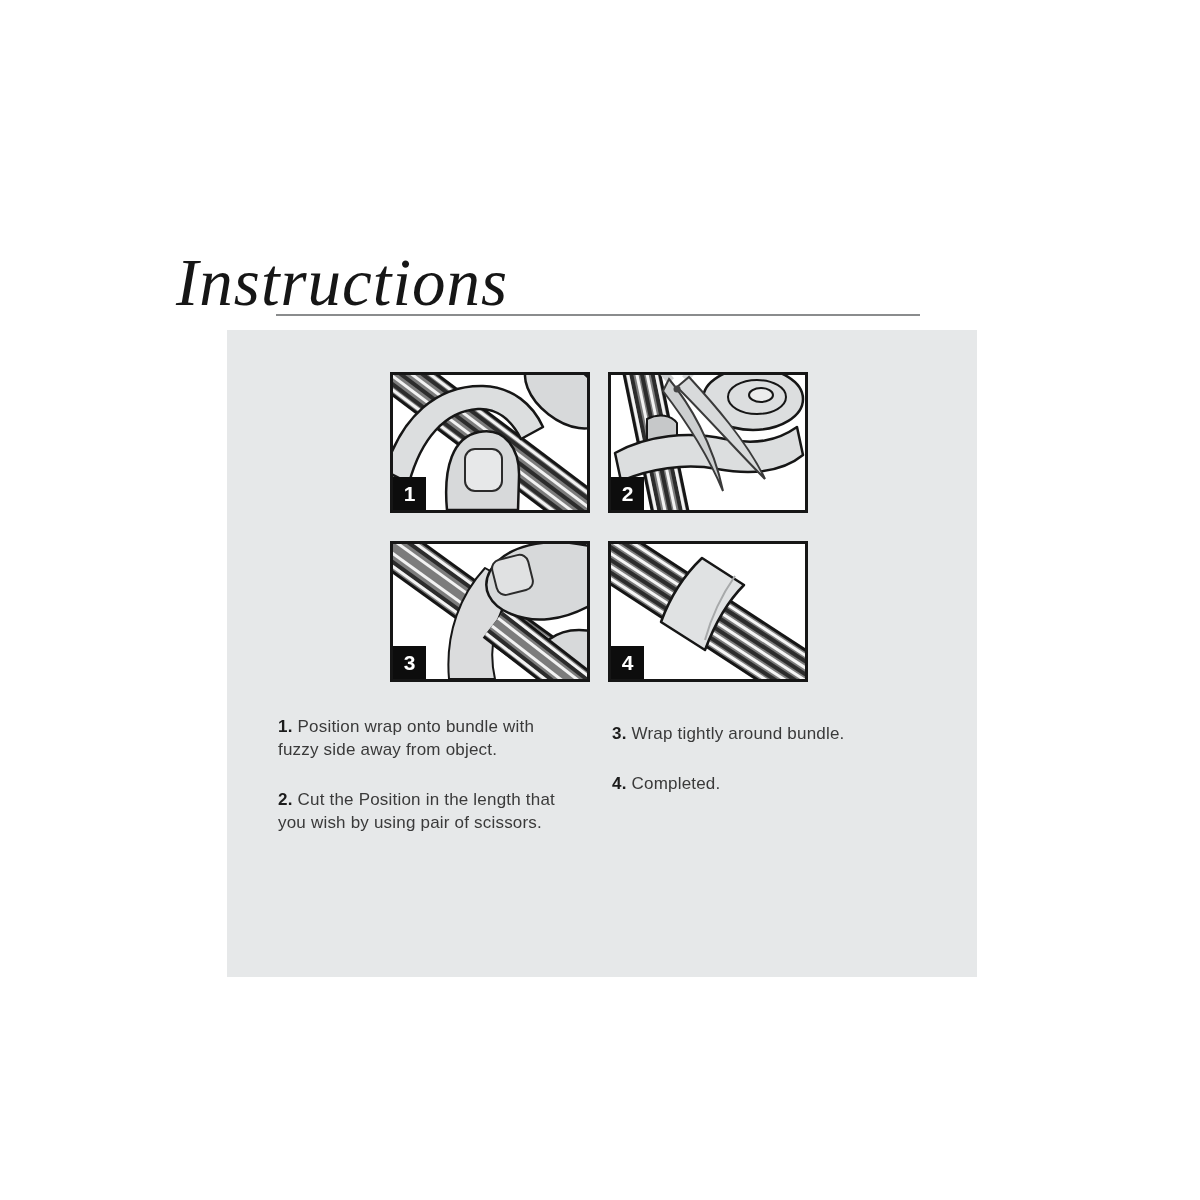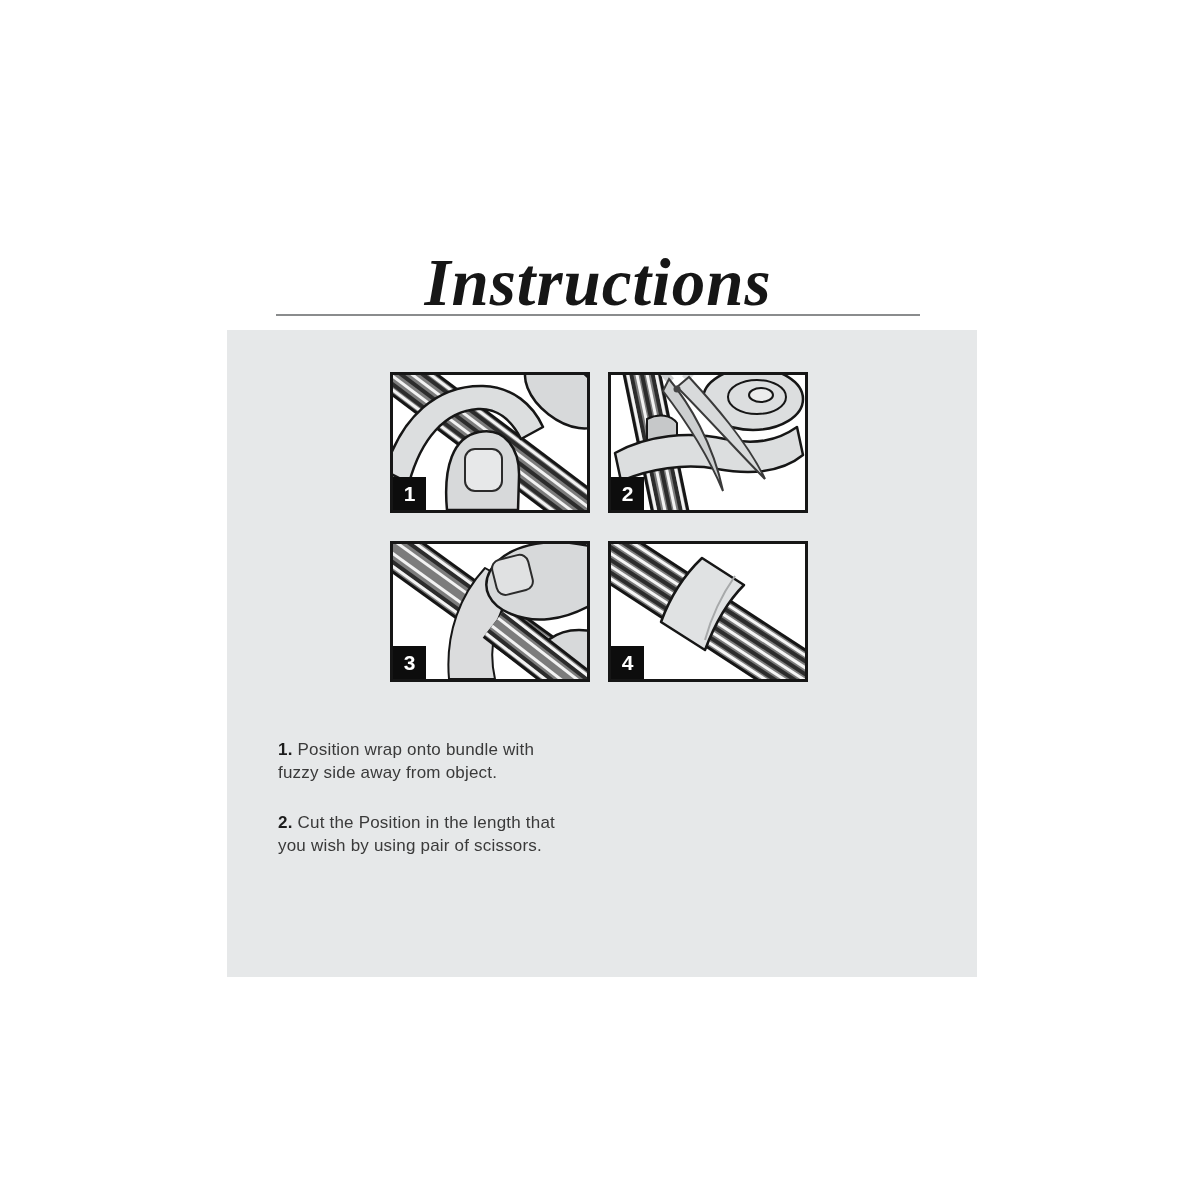"Instructions" .title { font-weight: 700 -> 400; text-align: center -> none }
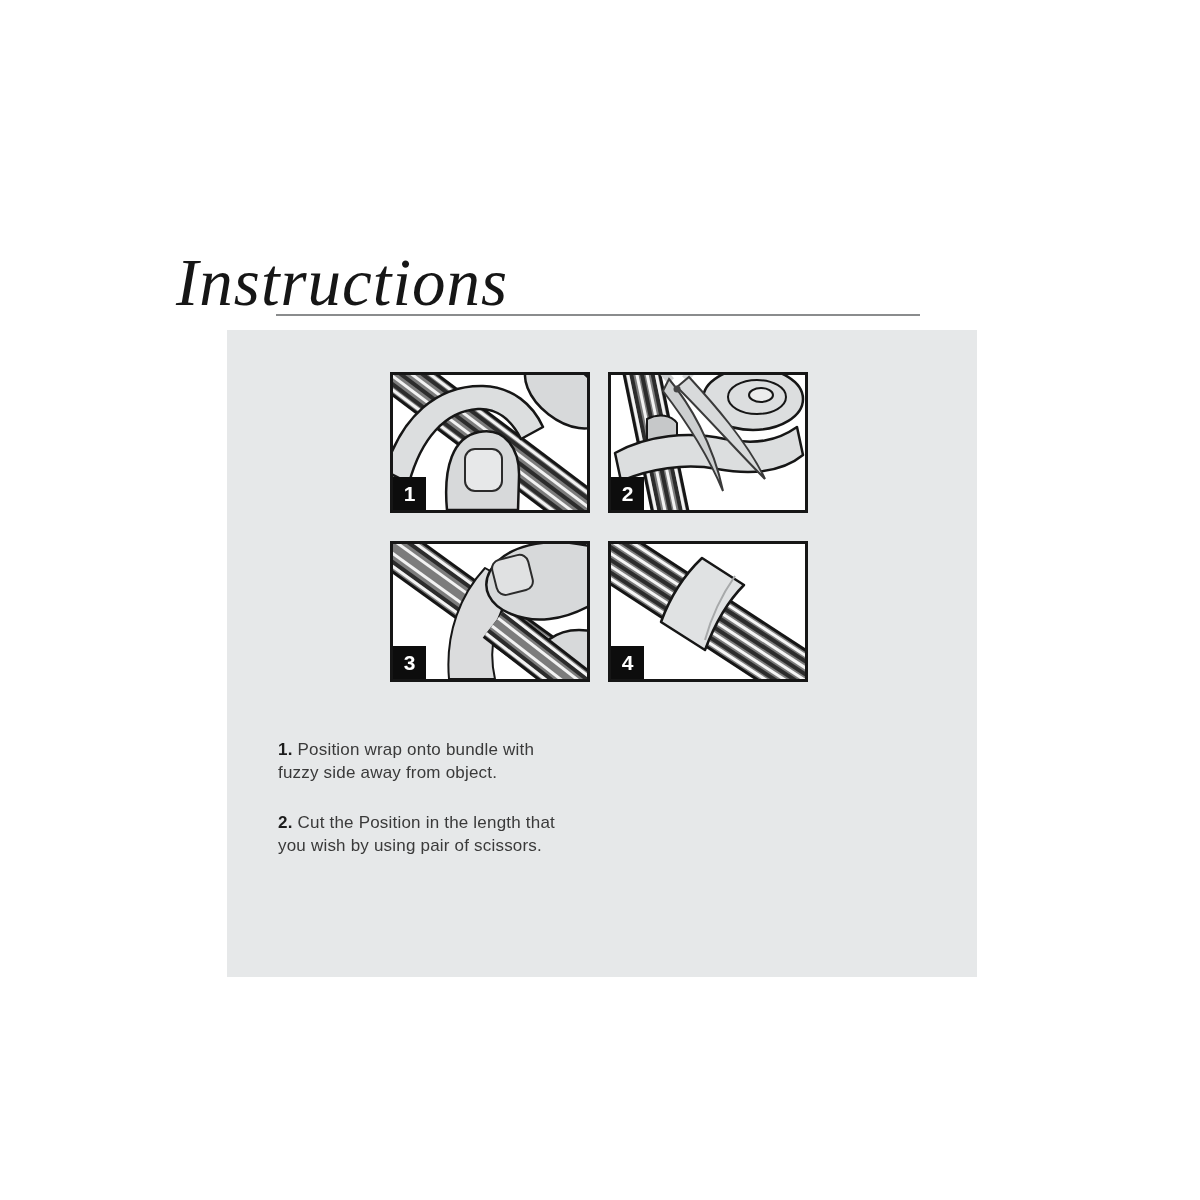"1. Position wrap onto bundle" .col1 { top: 408px -> 385px }
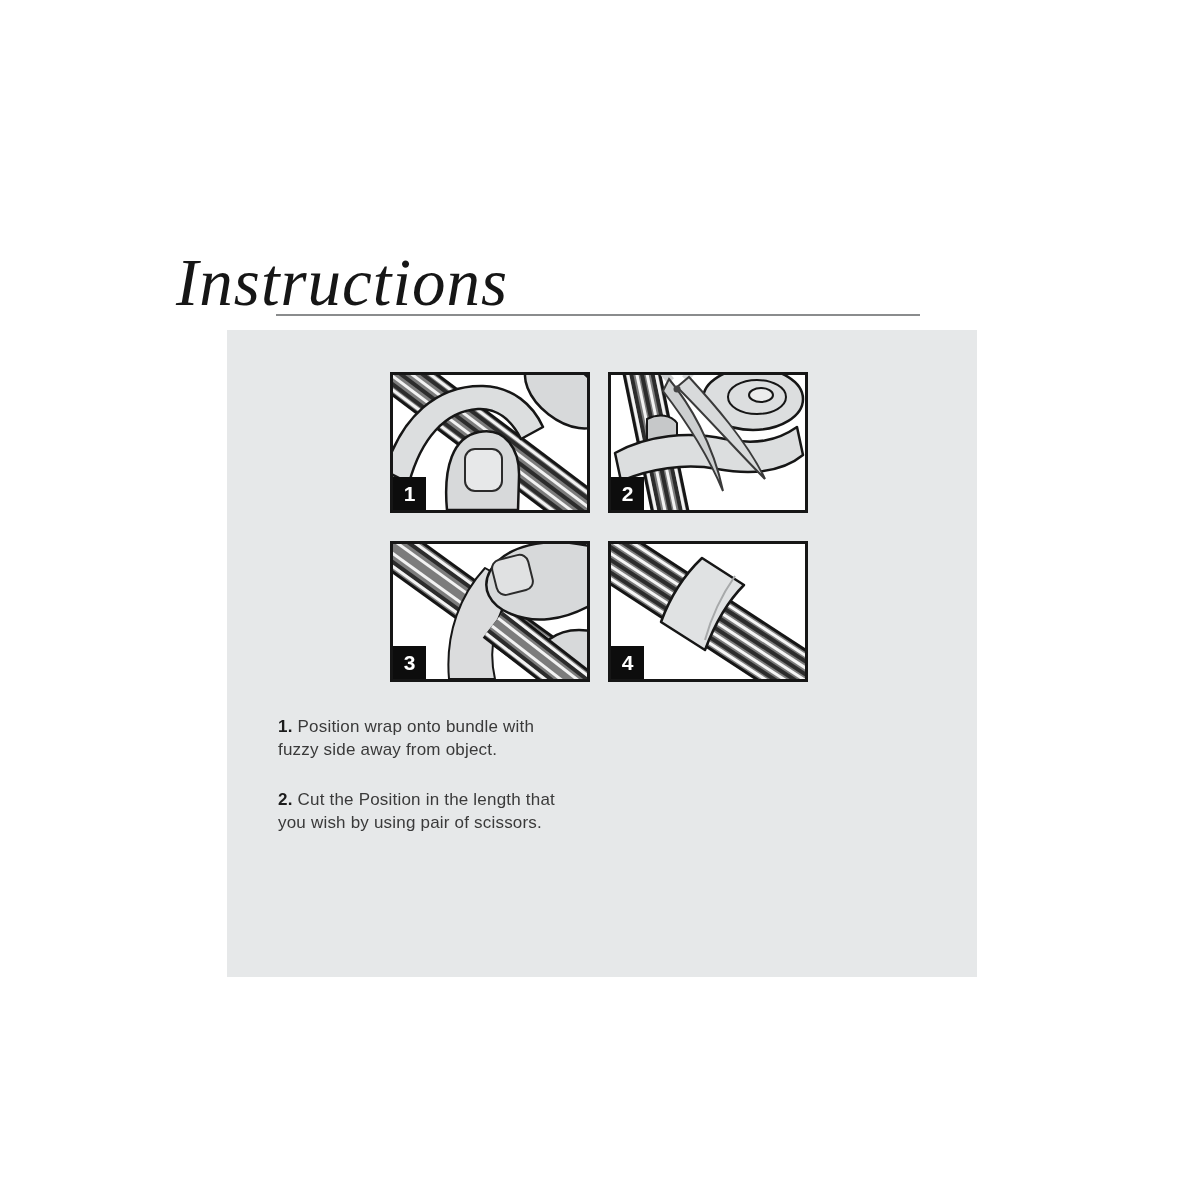"3. Wrap tightly around bundle." div.steps { html: none -> <div> <p><b>3.</b> <span>Wrap tightly around bundle.</span></p> <p><b>4.</b> <span>Completed.</span></p> </div> }
